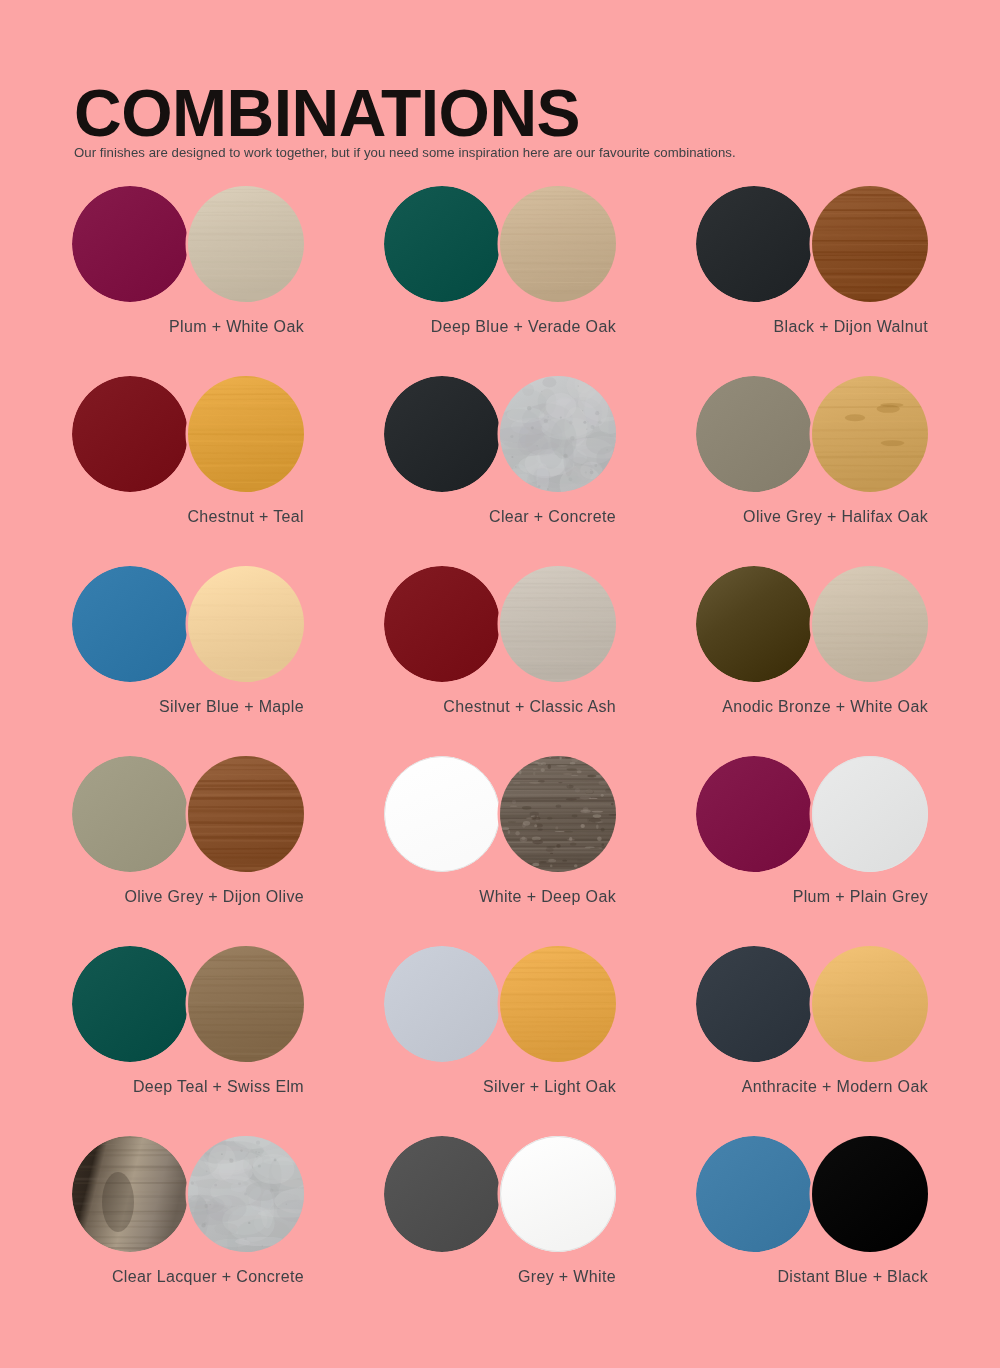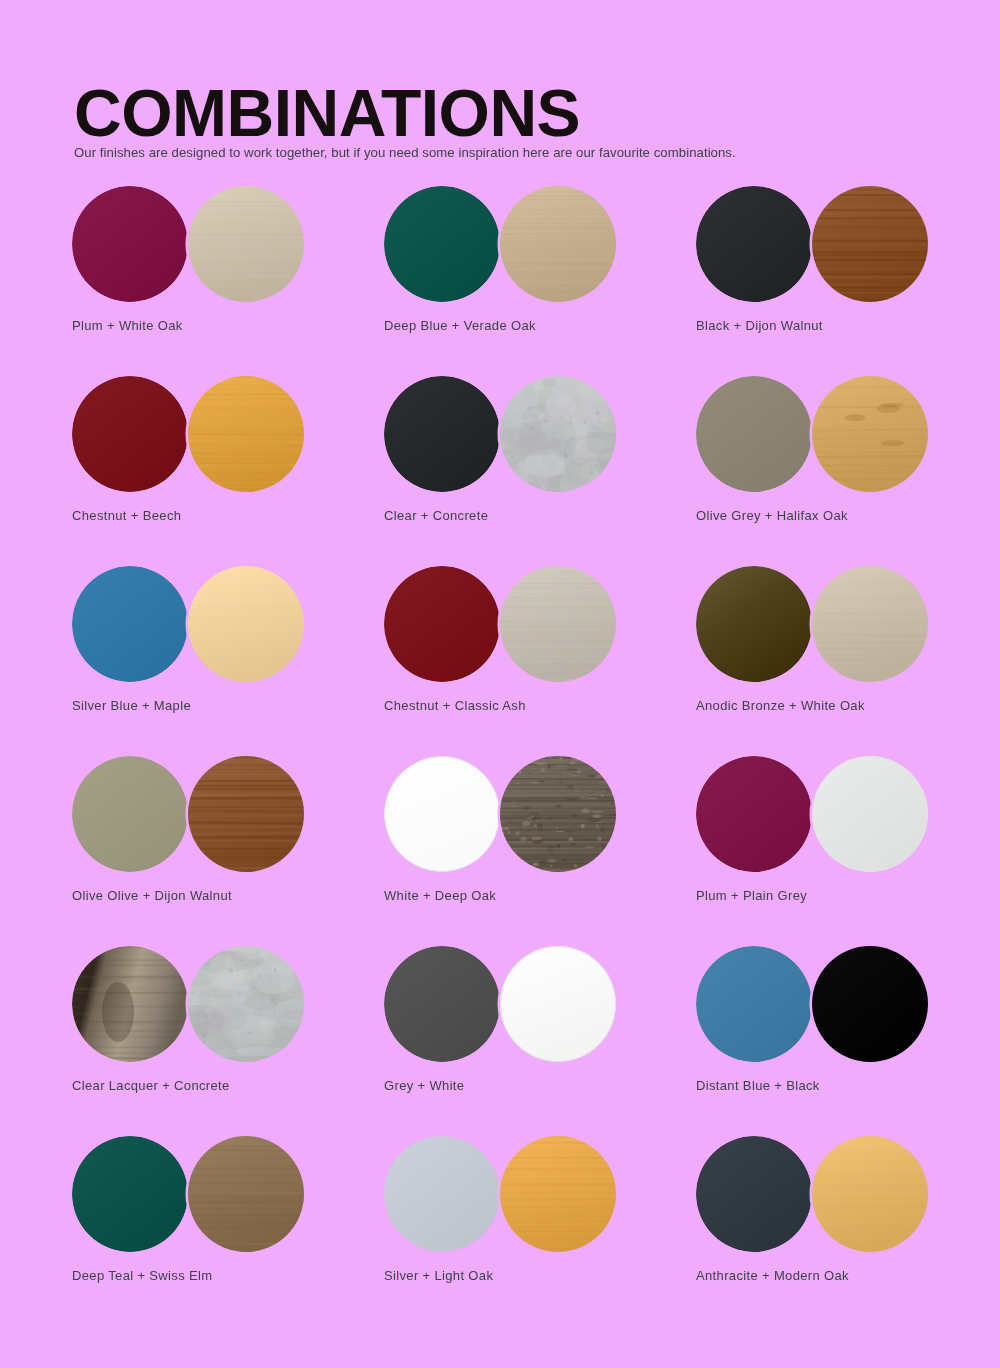"COMBINATIONS" .page { background: #f0abfc -> #fca5a5 }
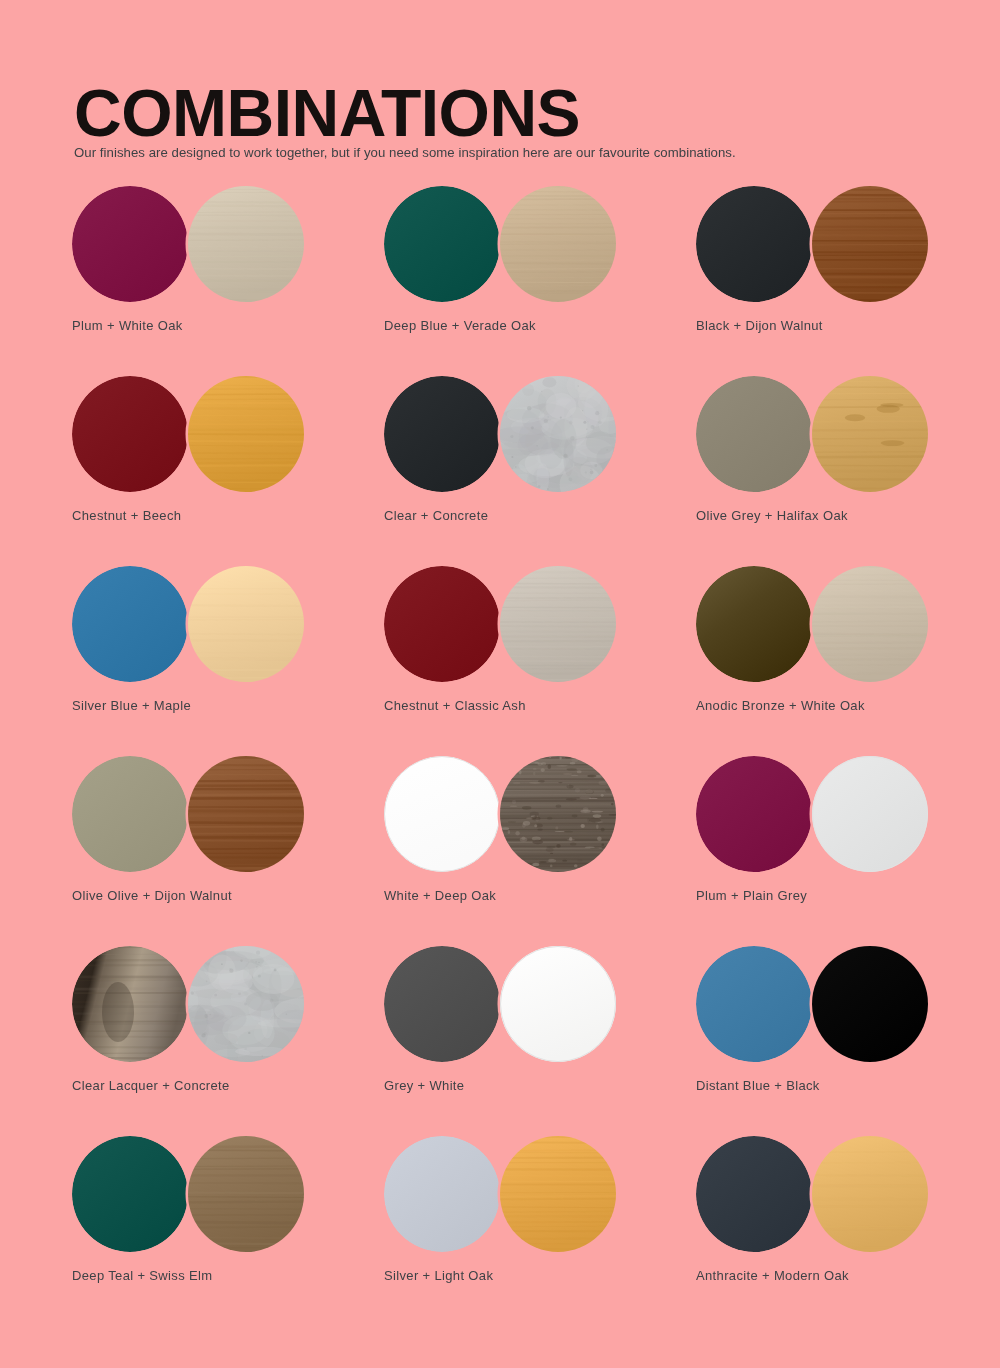"Plum + White Oak" .combo-label { font-size: 13px -> 16px; text-align: left -> right }
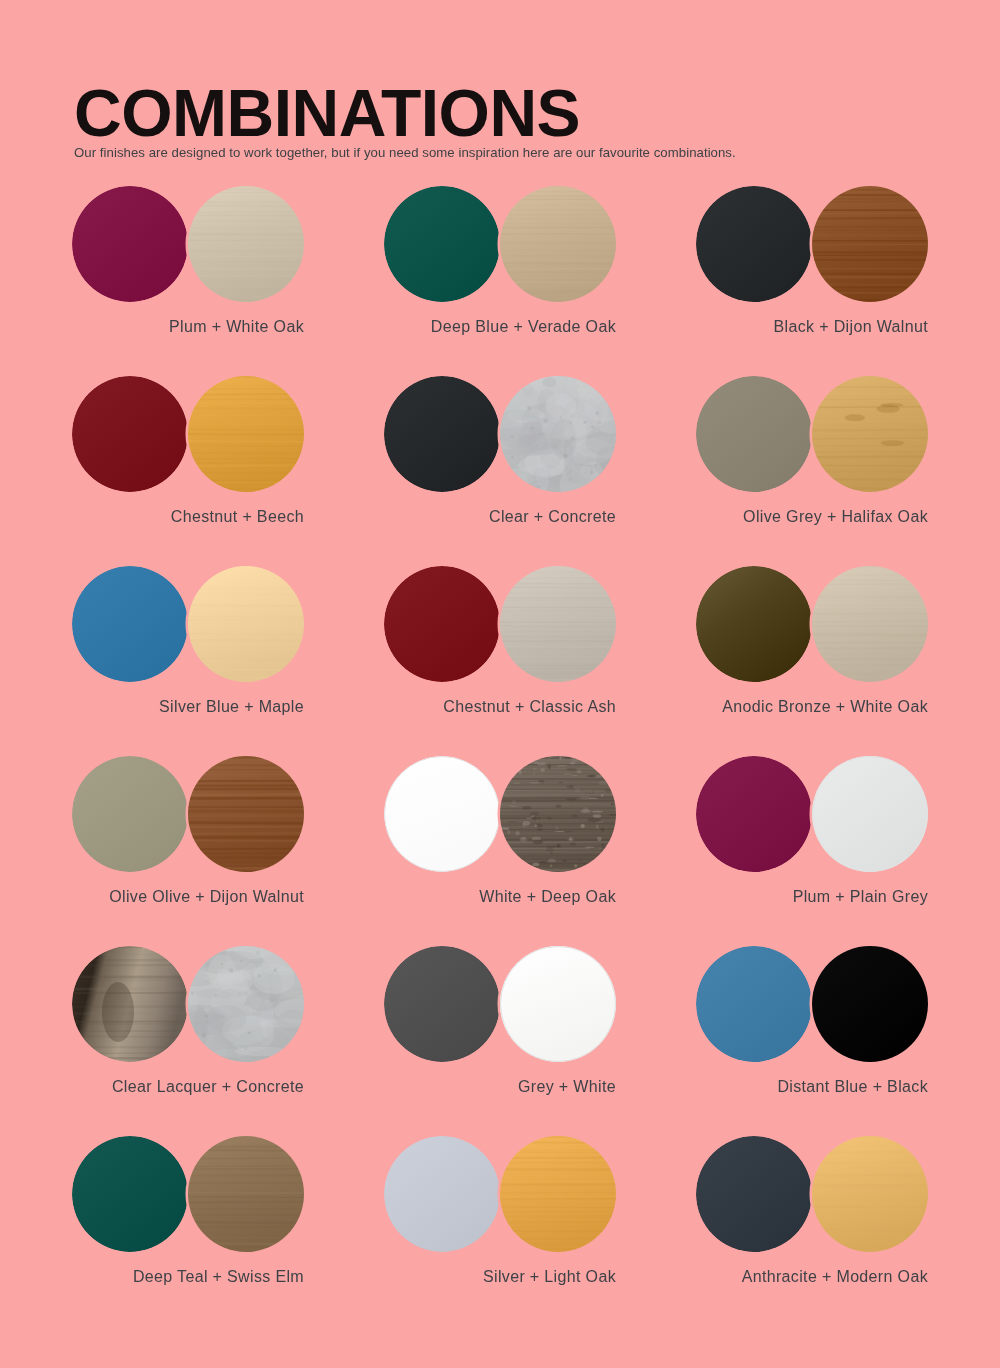"Chestnut + Beech" div.combo-label { text: Beech -> Teal }
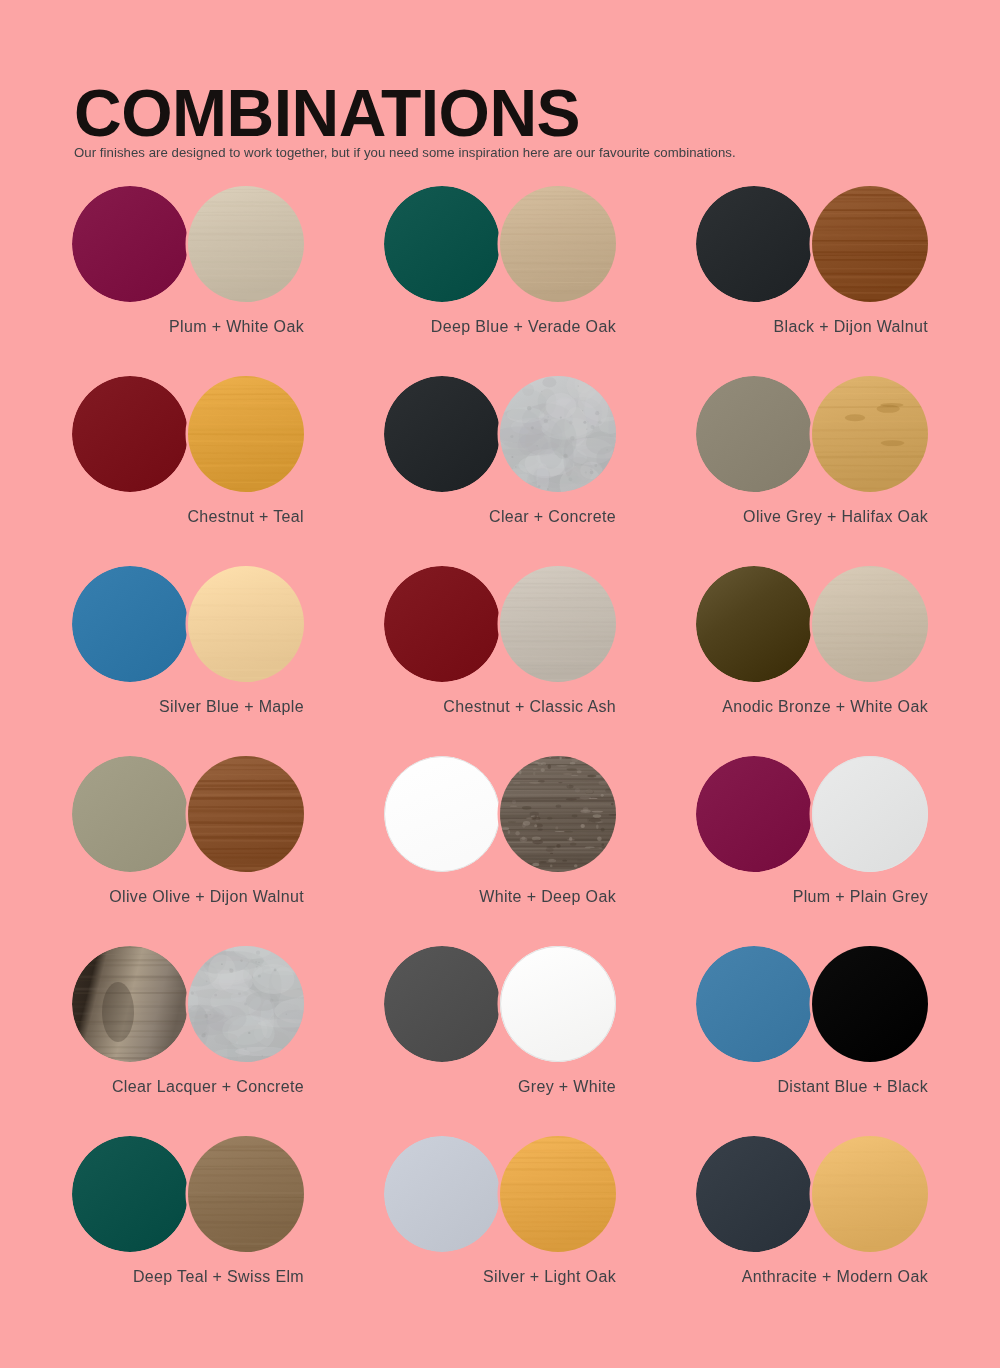"Olive Olive + Dijon Walnut" div.combo-label { text: Olive + Dijon Walnut -> Grey + Dijon Olive }
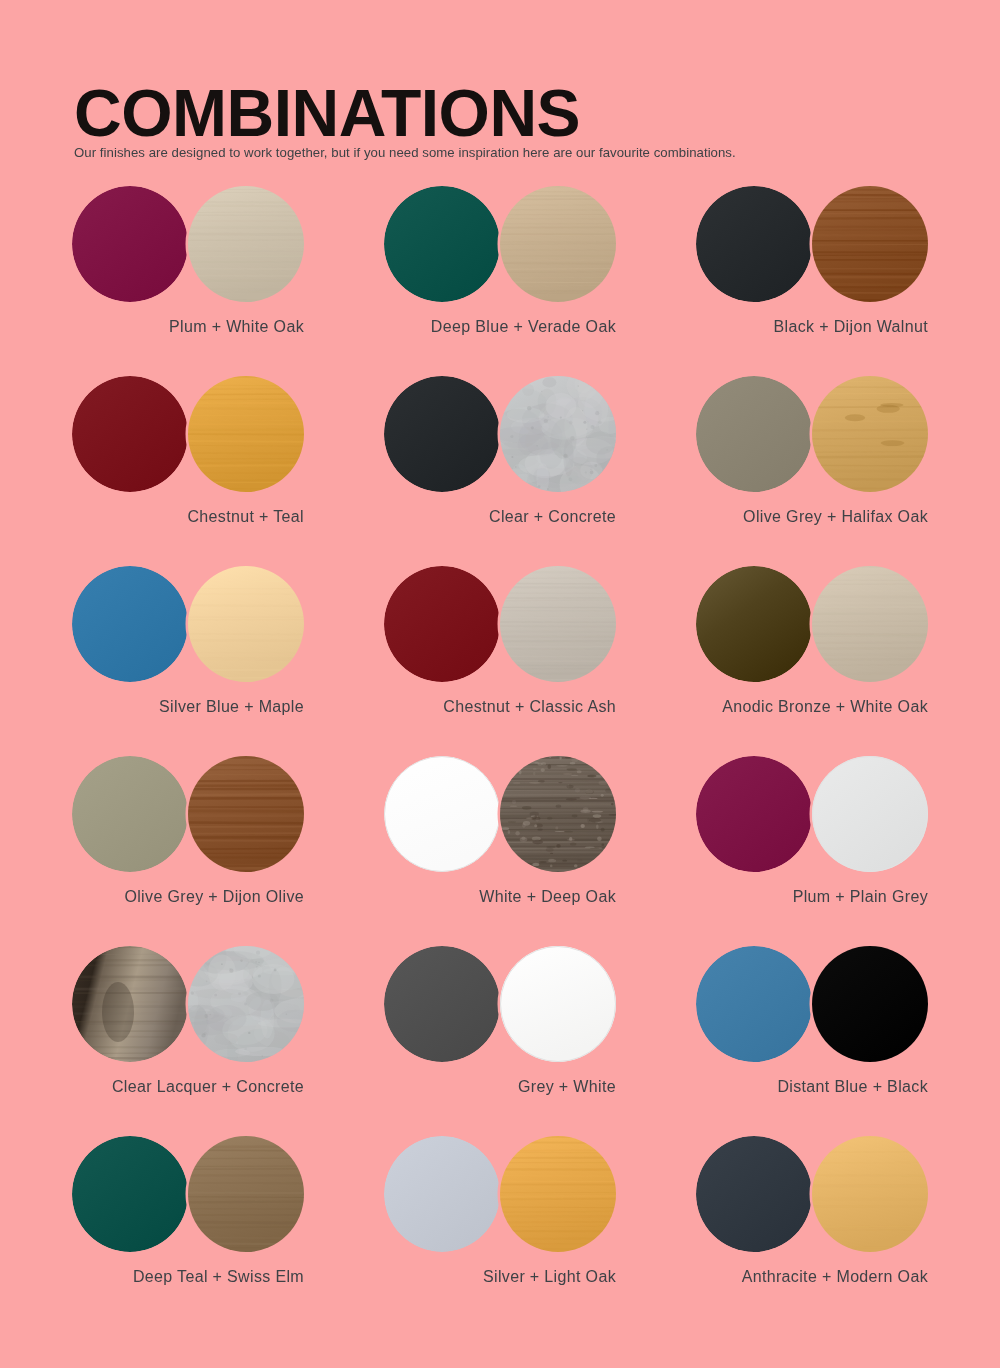"Clear Lacquer + Concrete" div.grid-row { order: before "Deep Teal + Swiss Elm" -> after "Deep Teal + Swiss Elm" }
